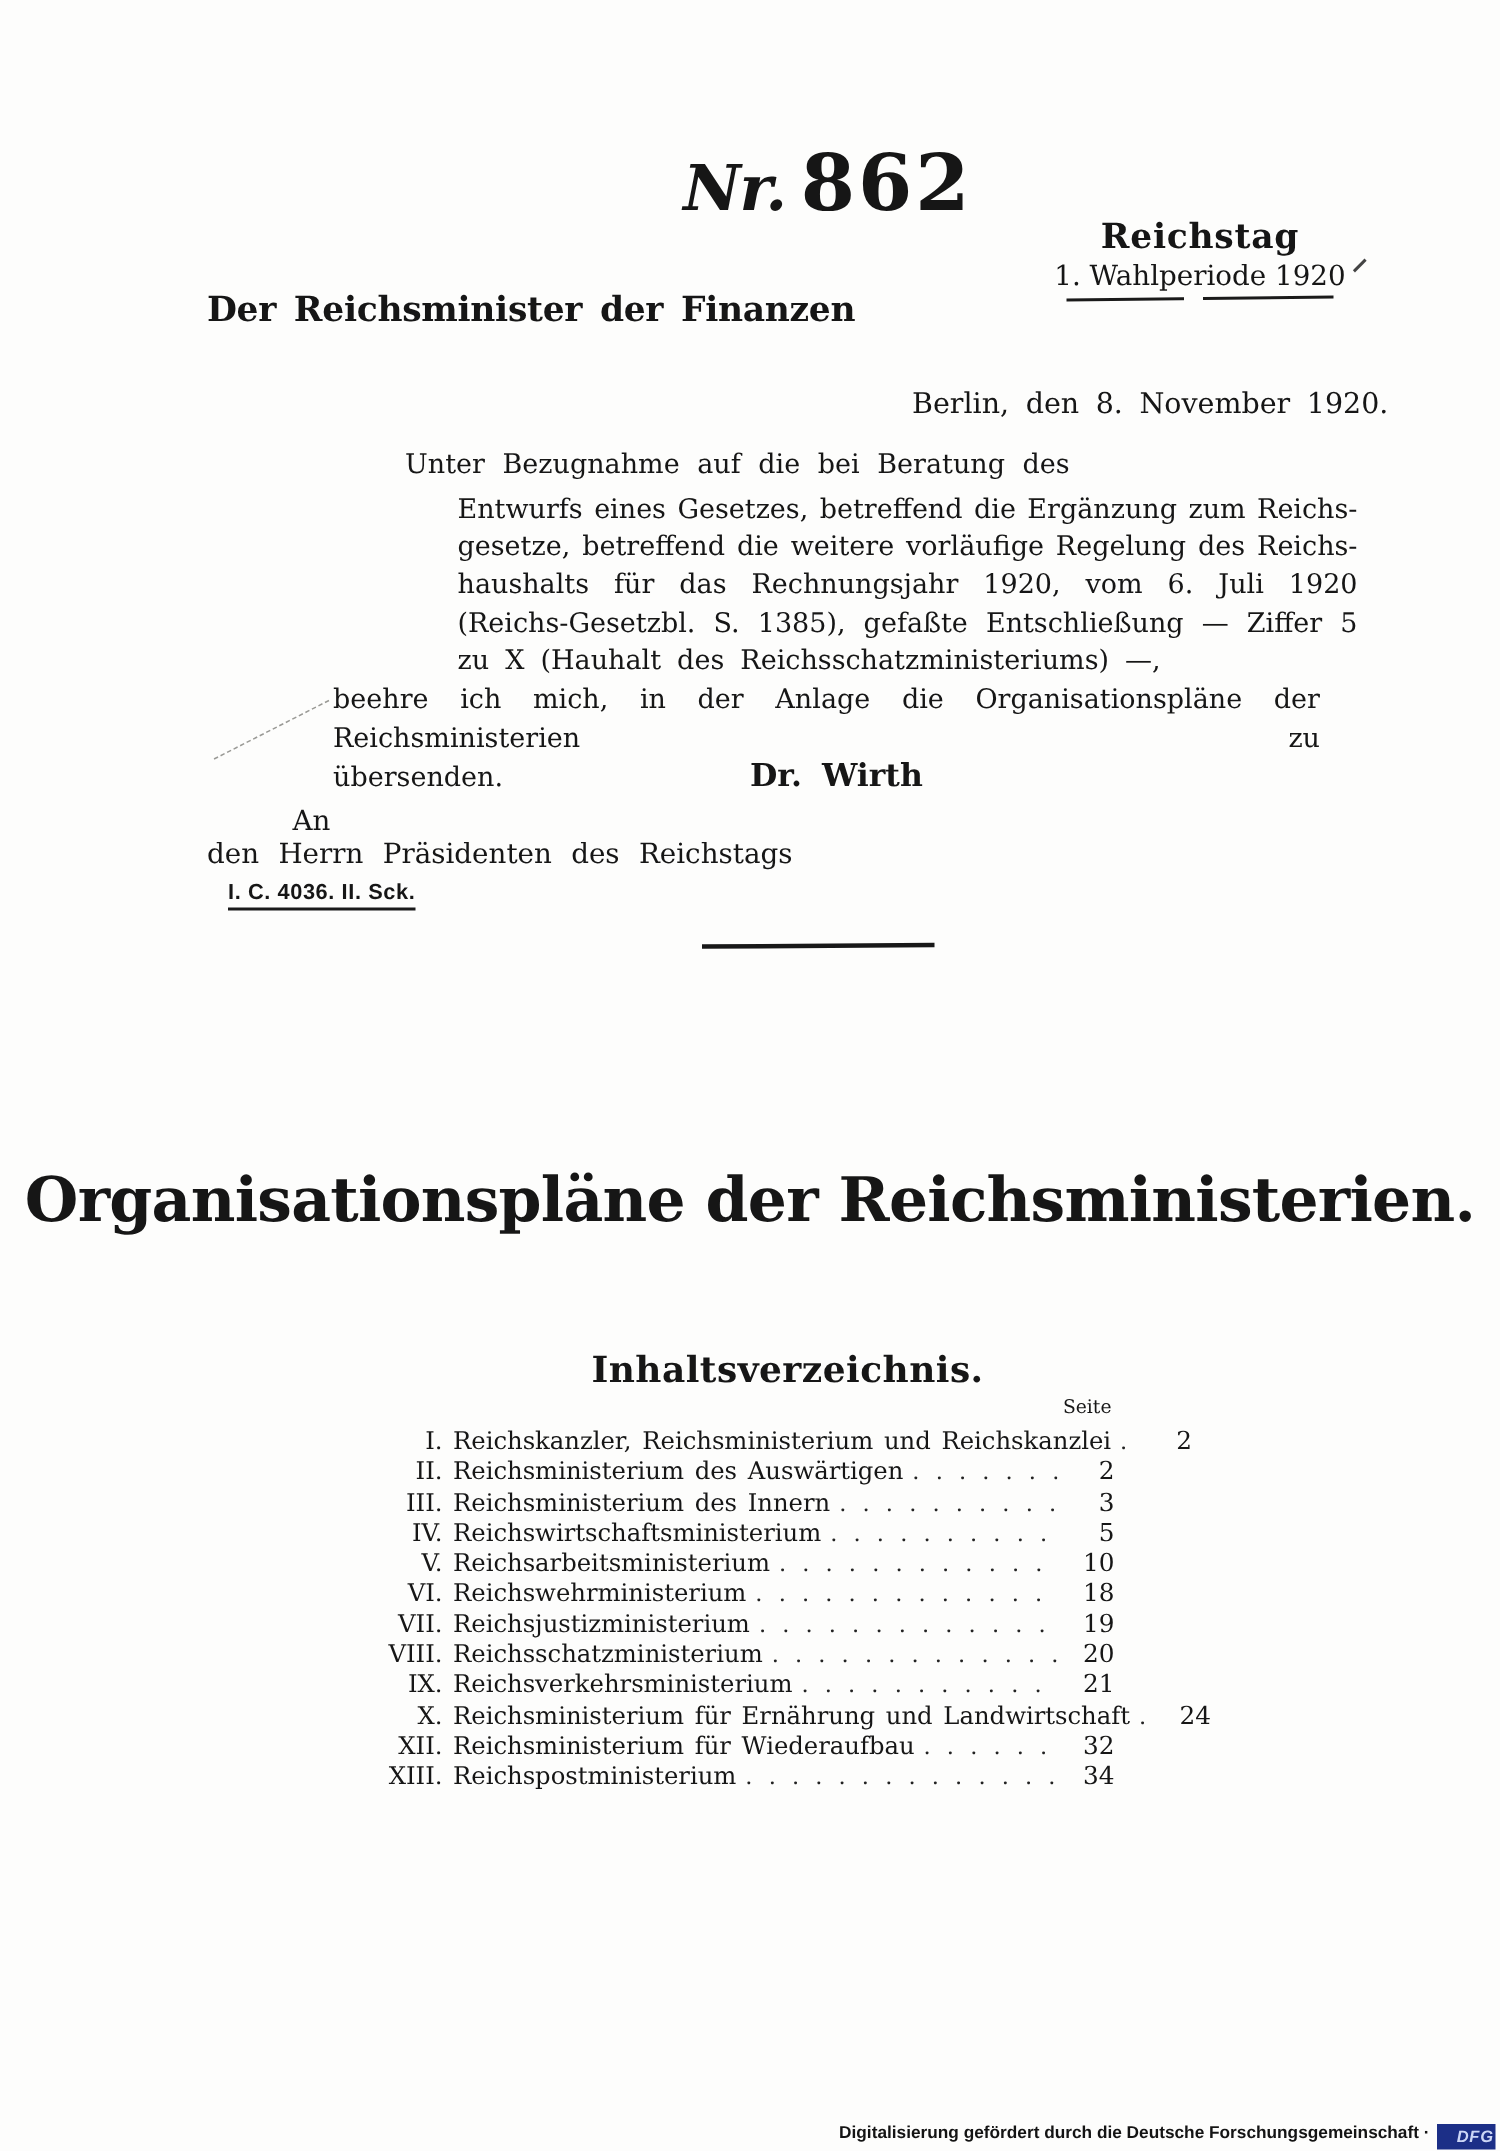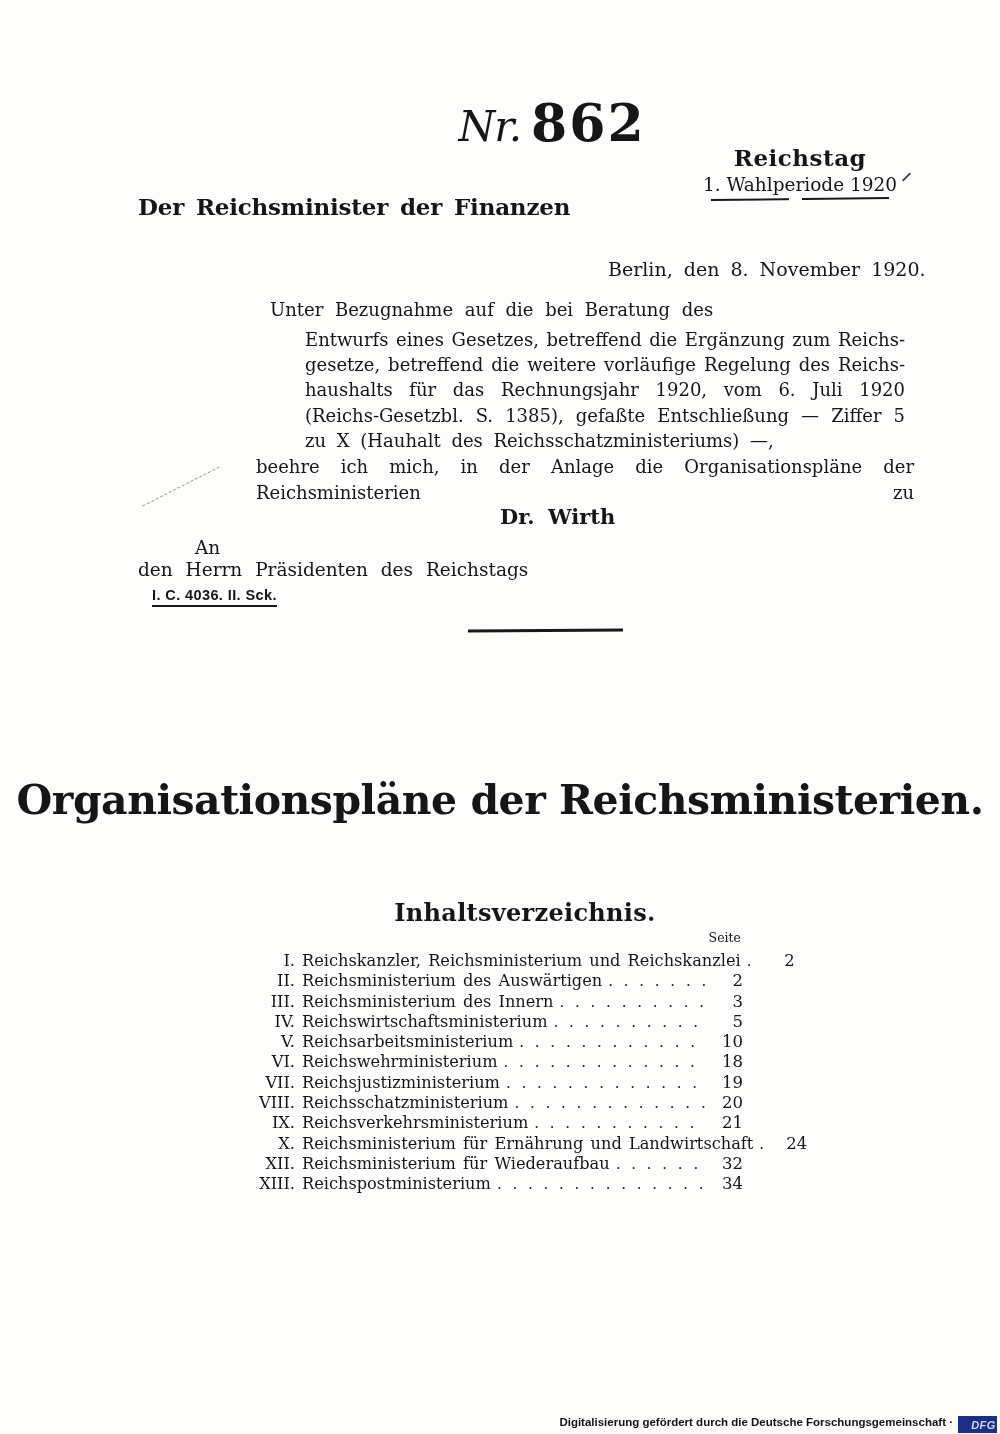"Nr." .doc-number .num-label { font-weight: 400 -> 700 }
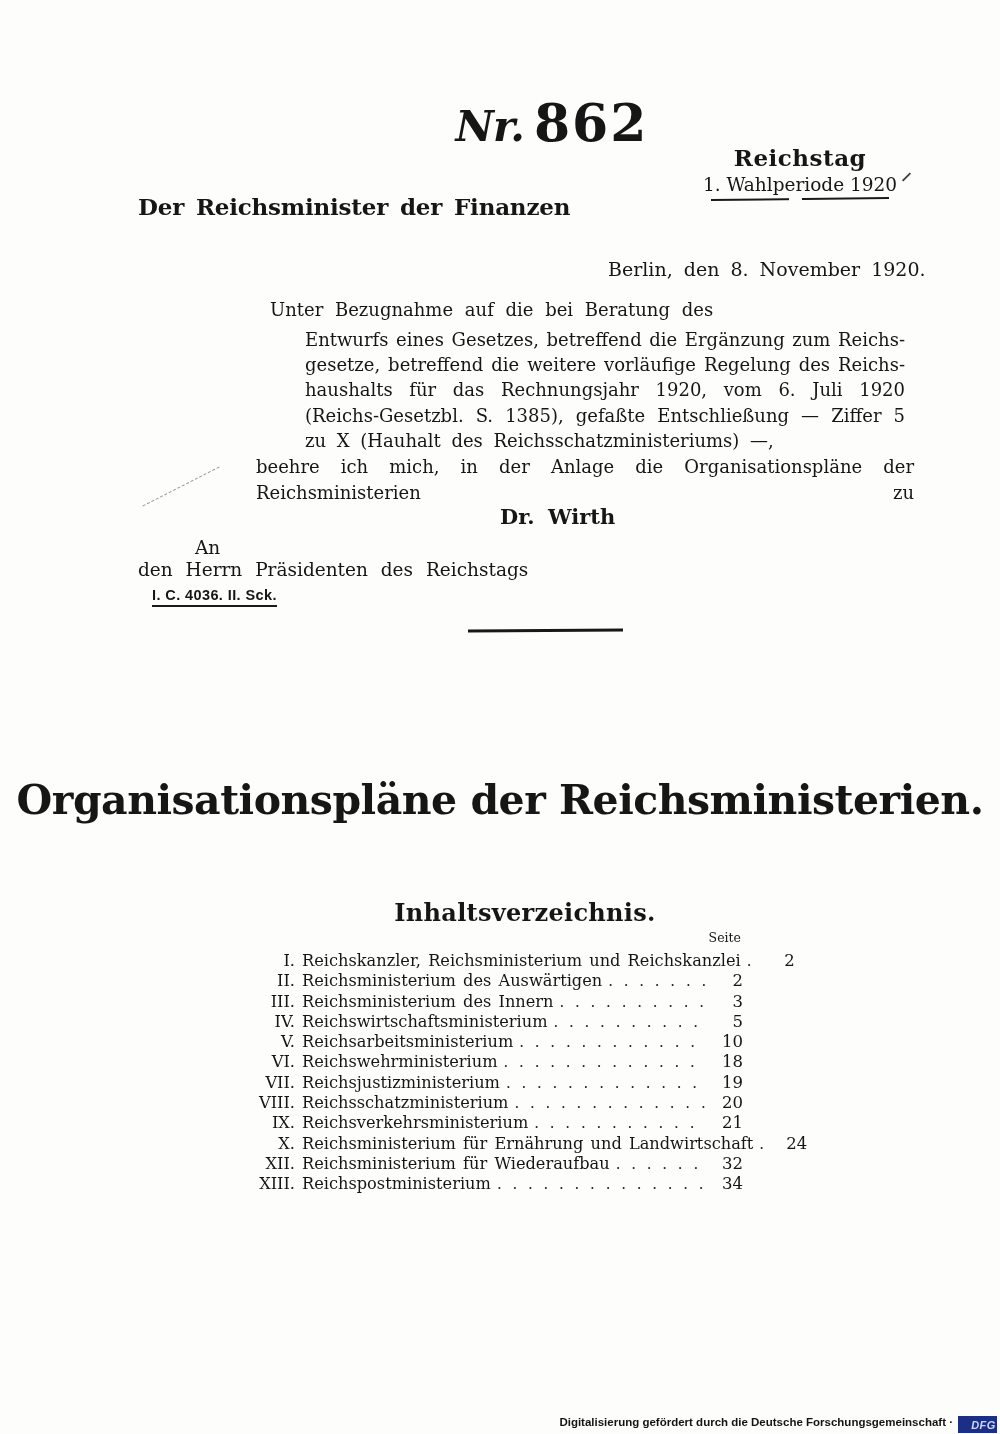"beehre ich mich, in der" .closing-block { margin-left: 34px -> none }
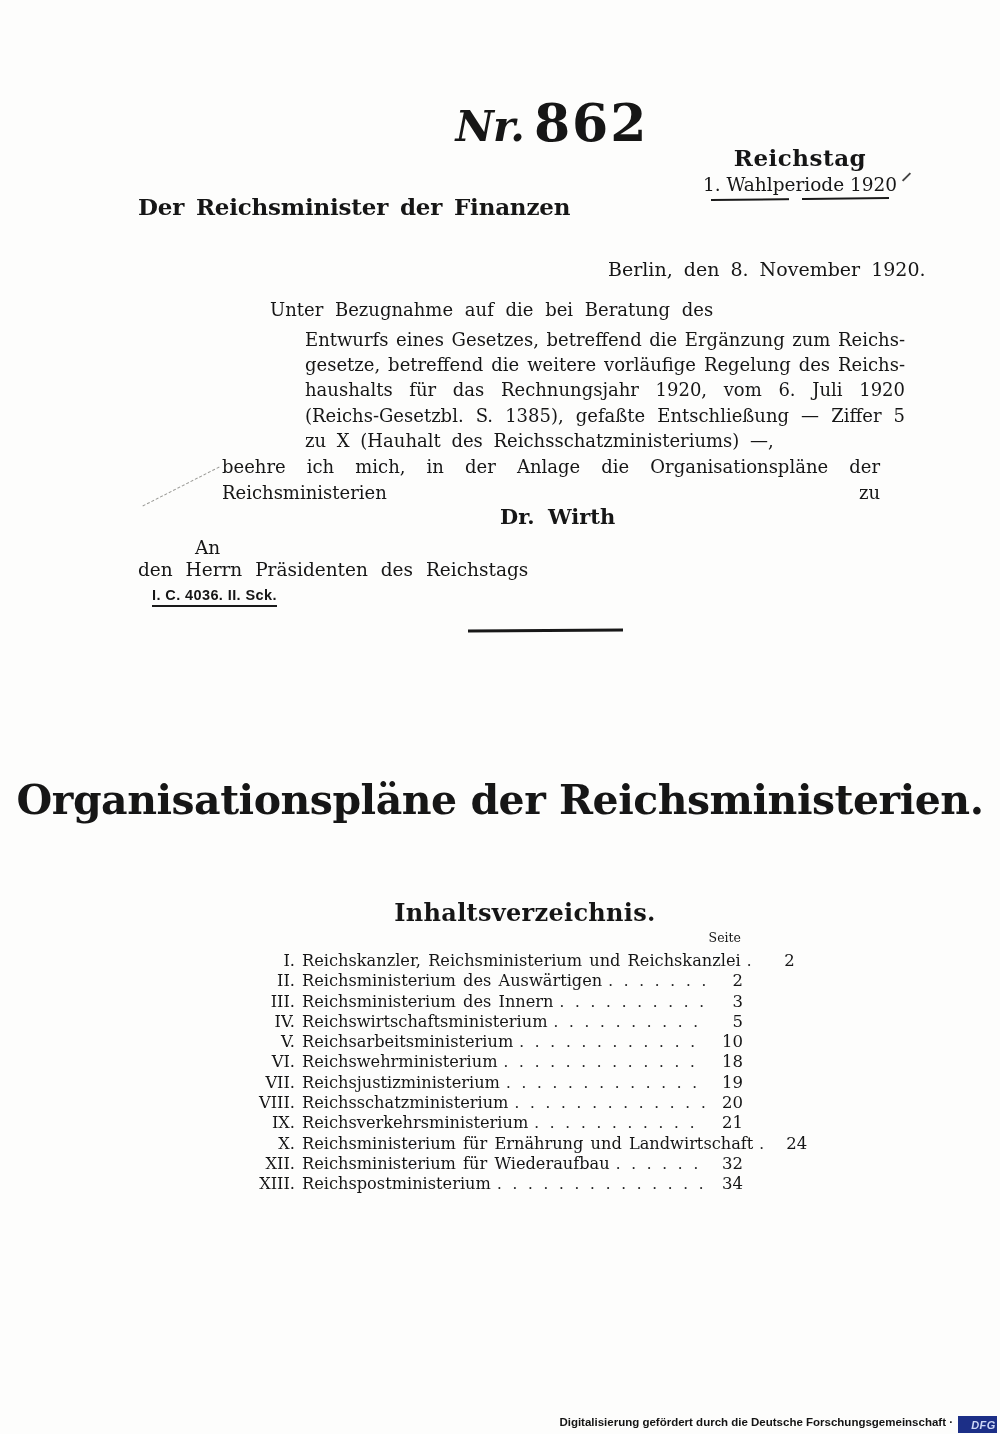"übersenden." div.lline { html: none -> <div>übersenden.</div> }
